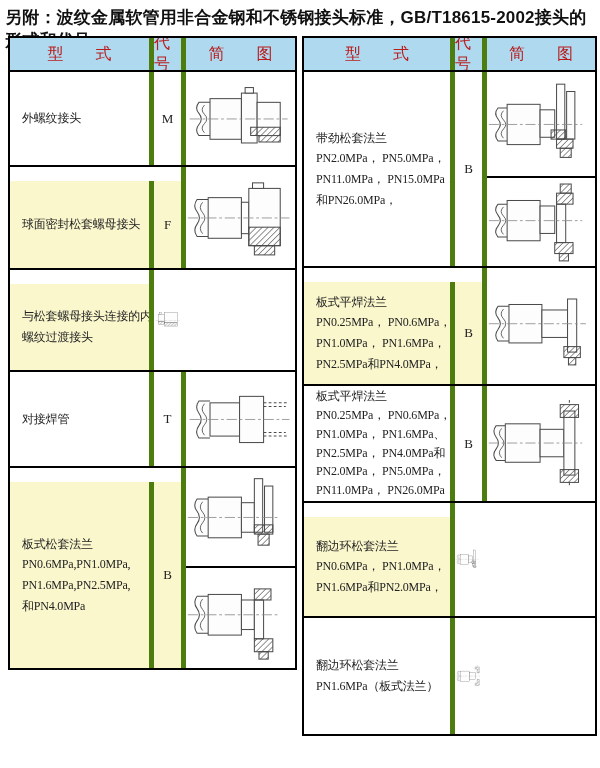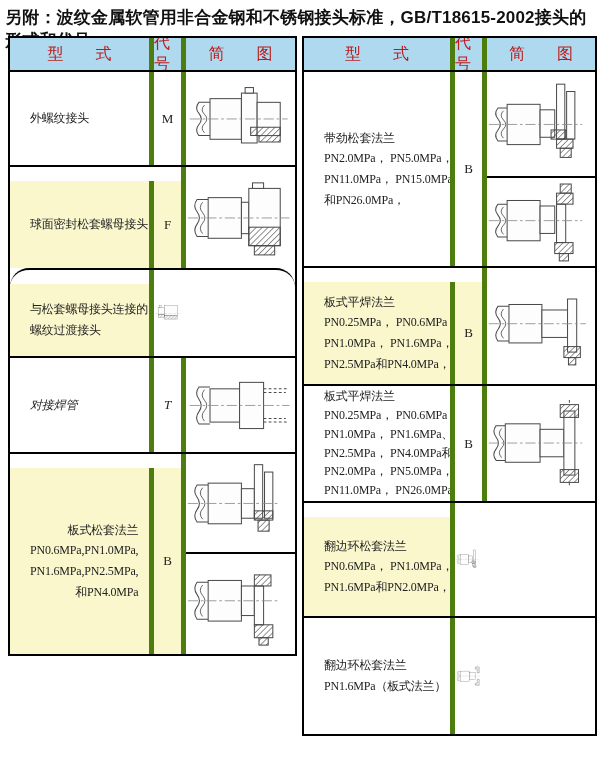"外螺纹接头" .type-cell { padding-left: 20px -> 12px }
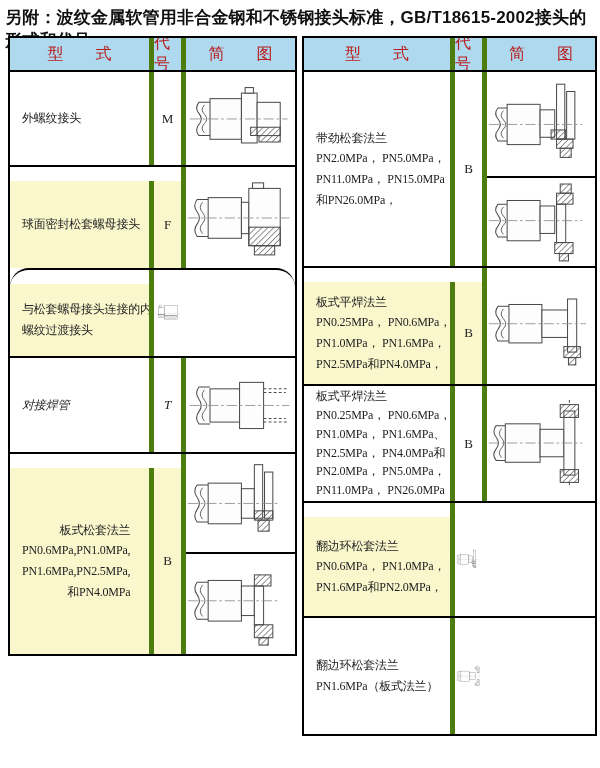"与松套螺母接头连接的内" div.trow { border-radius: 19px -> none; height: 88px -> 102px }
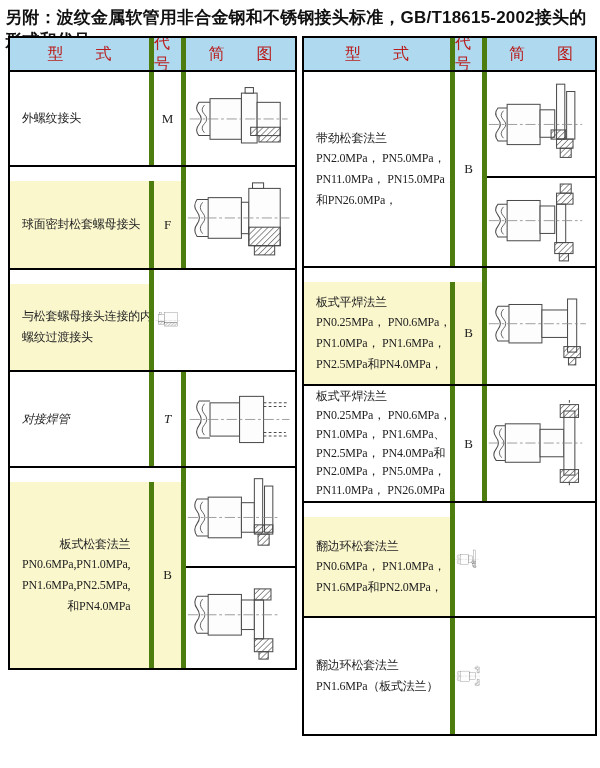"对接焊管" div.trow { font-style: italic -> none }
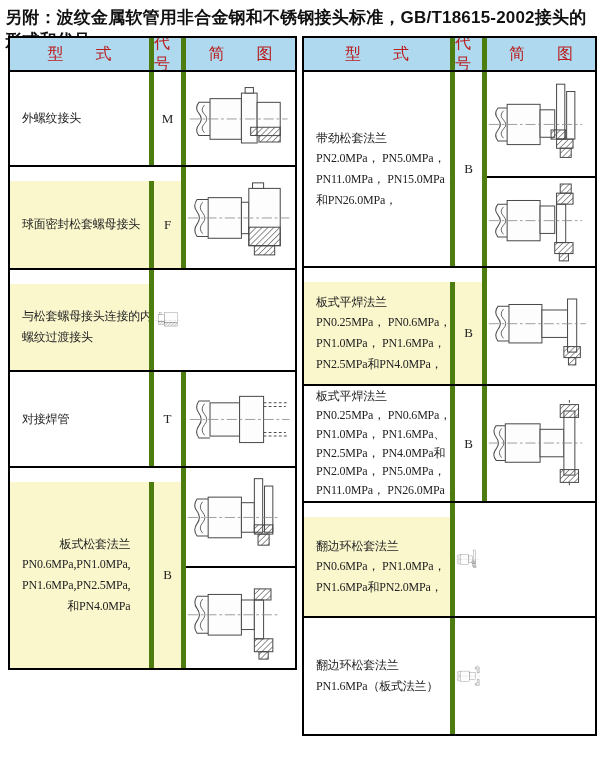"板式松套法兰" div.trow { text-align: right -> none }
